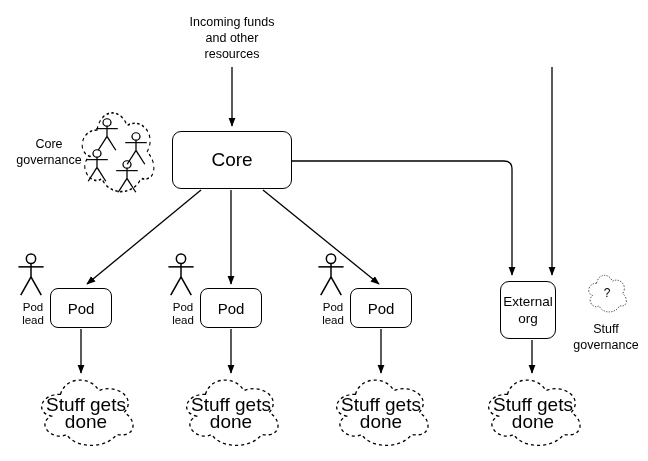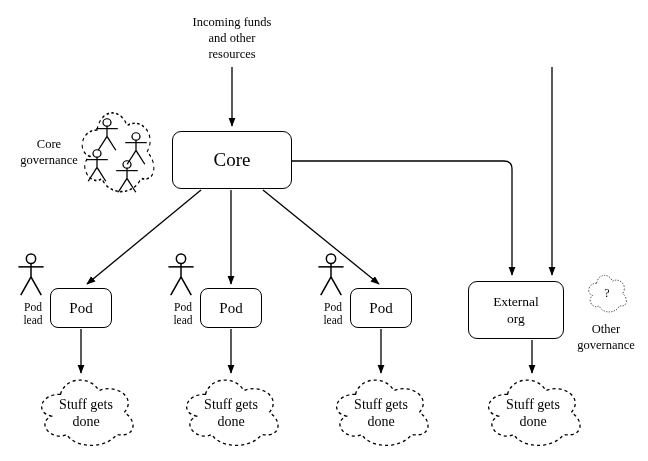"Incoming funds" .canvas { font-family: Liberation Serif, serif -> none }
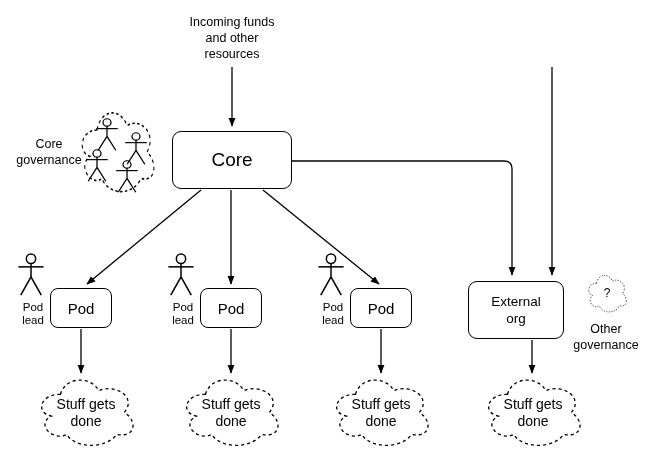"External" div.box { left: 468px -> 500px; width: 96px -> 56px }
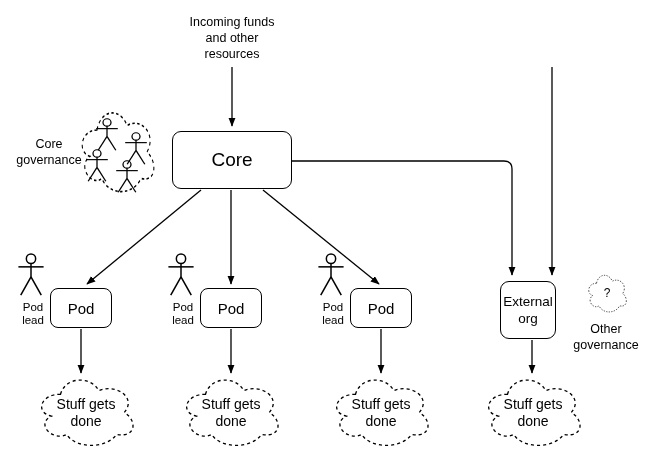"Other" div.lbl { text: Other -> Stuff }
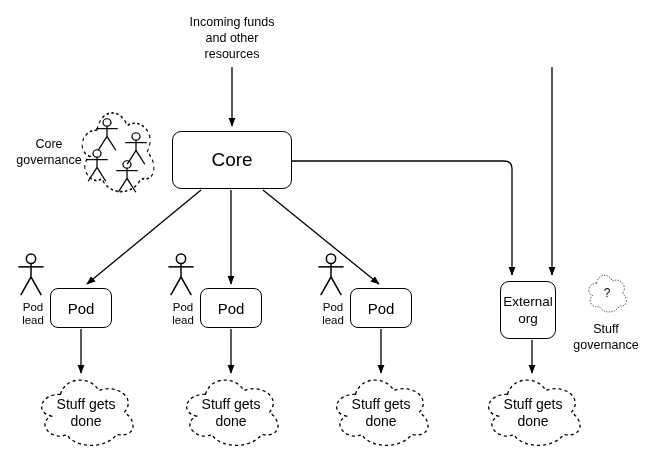"Stuff gets" .cloud-lbl { font-size: 14px -> 19px }
